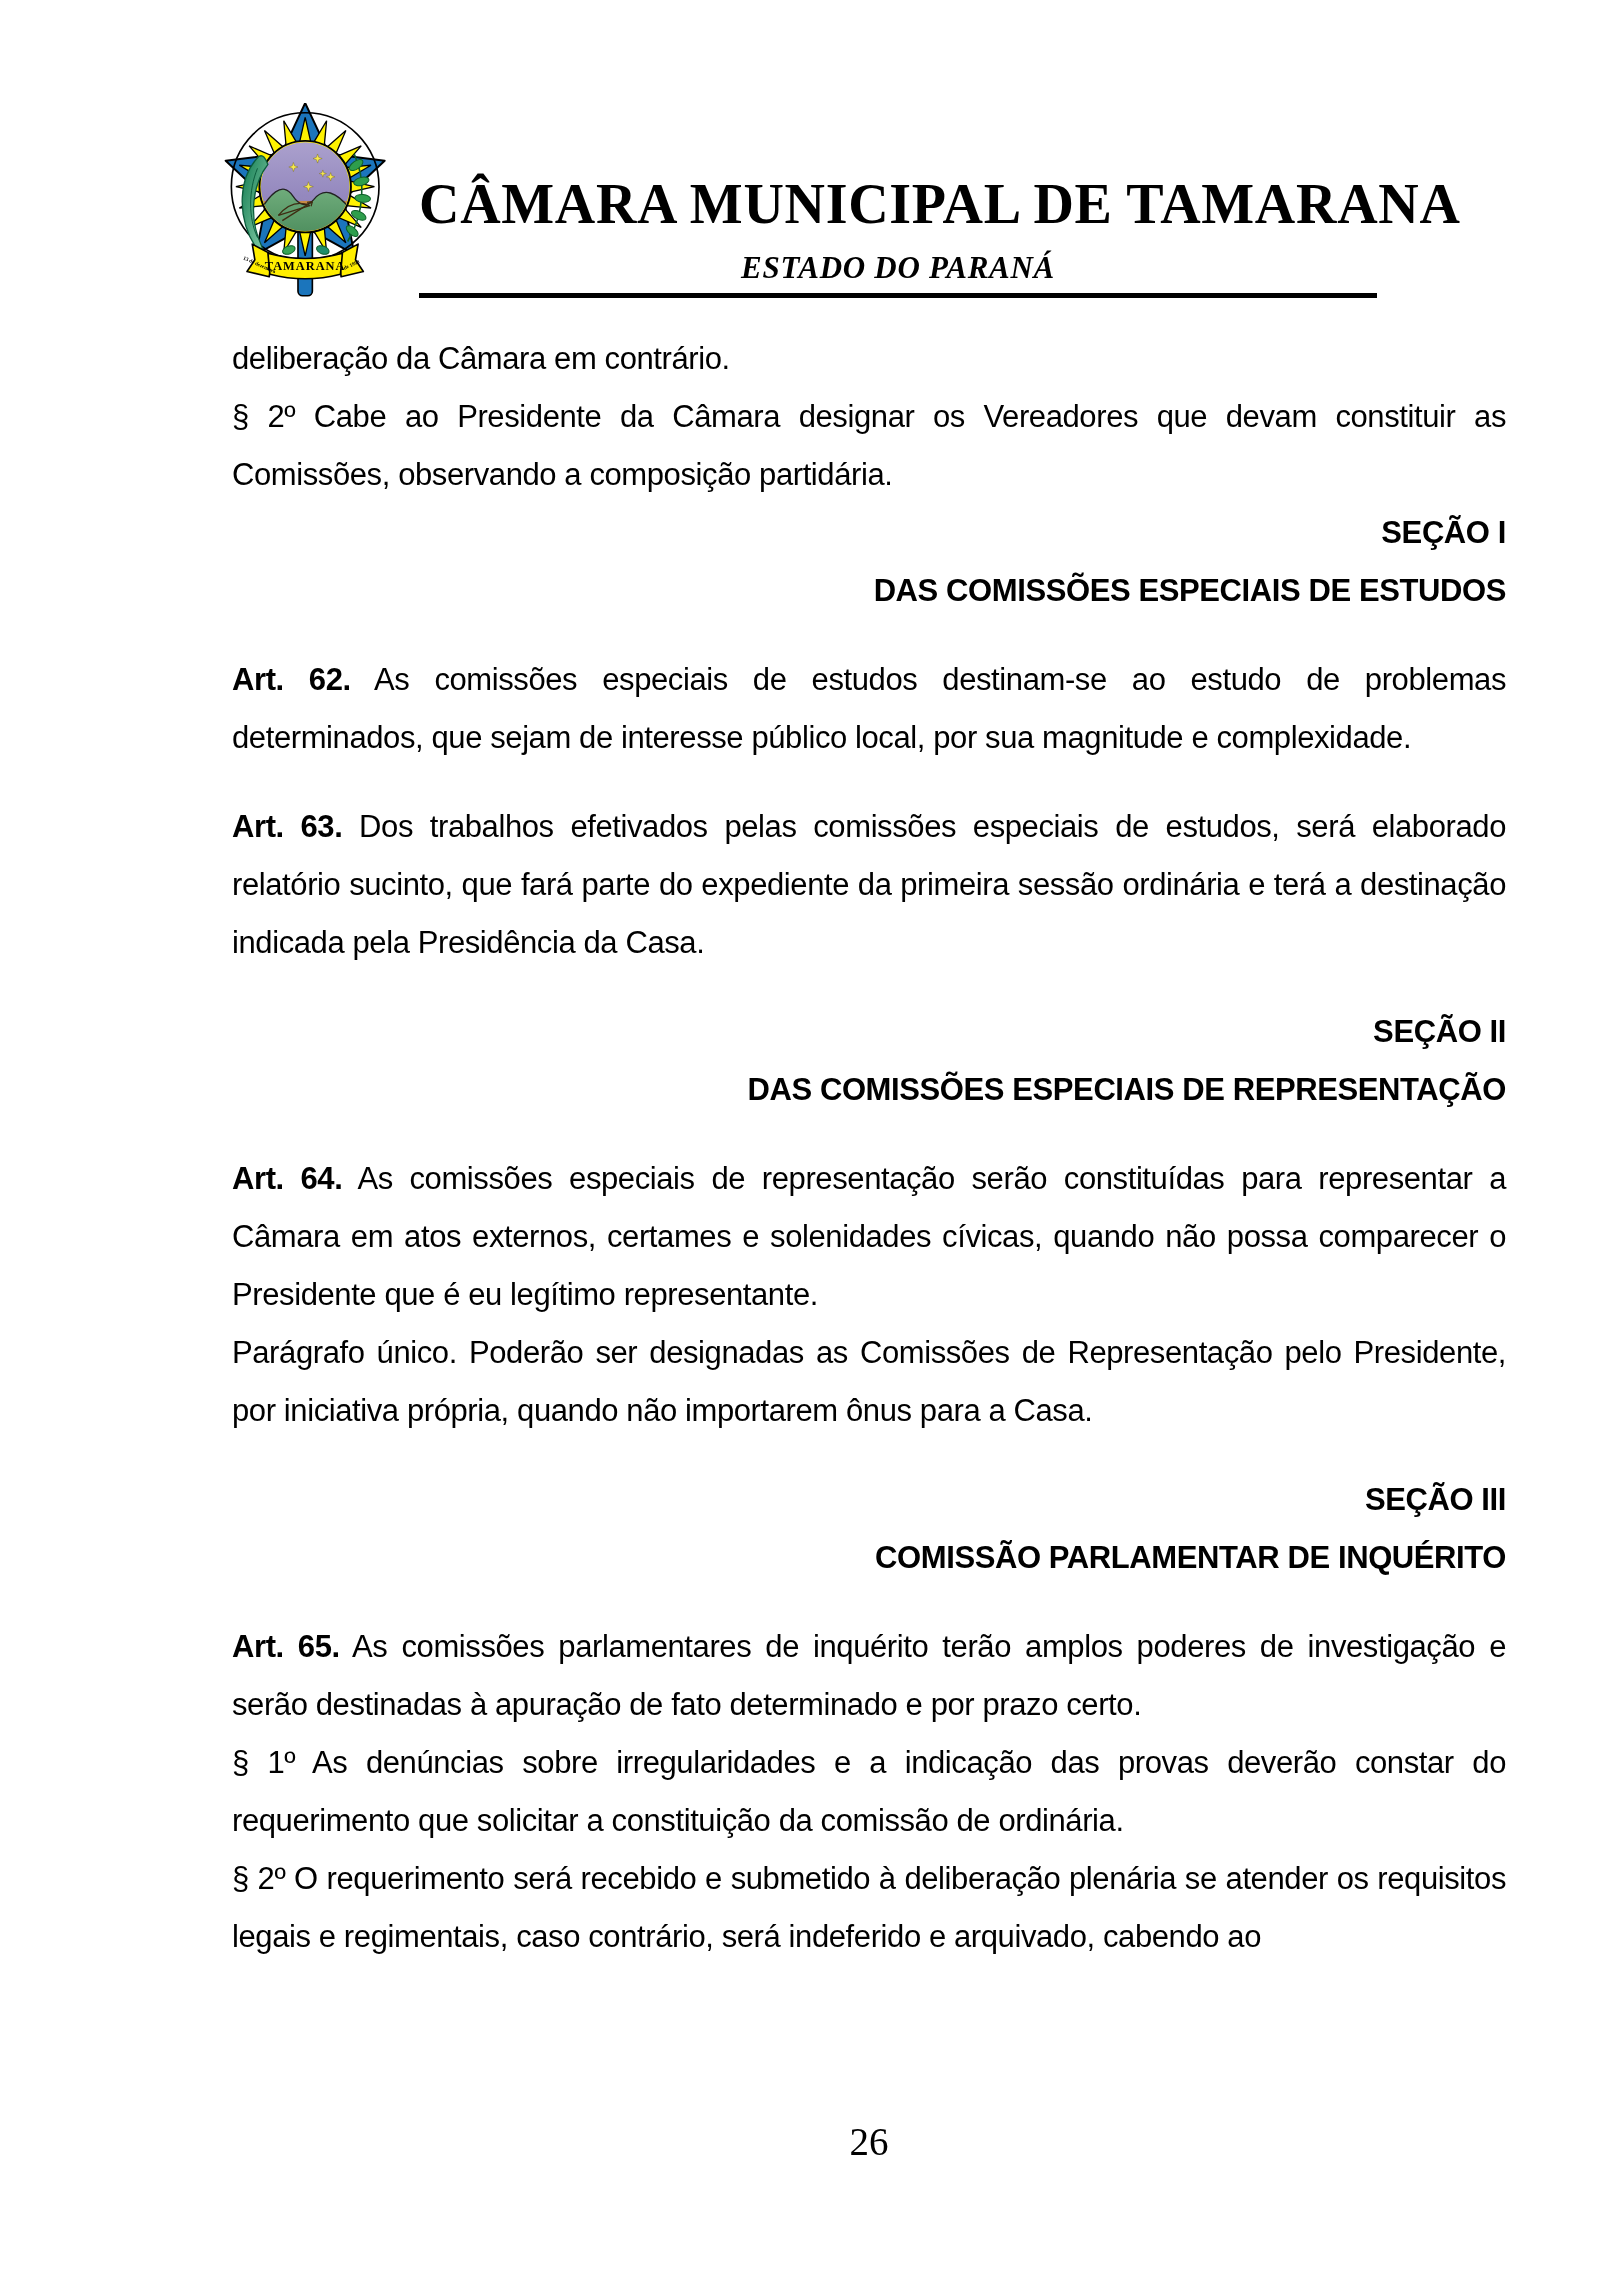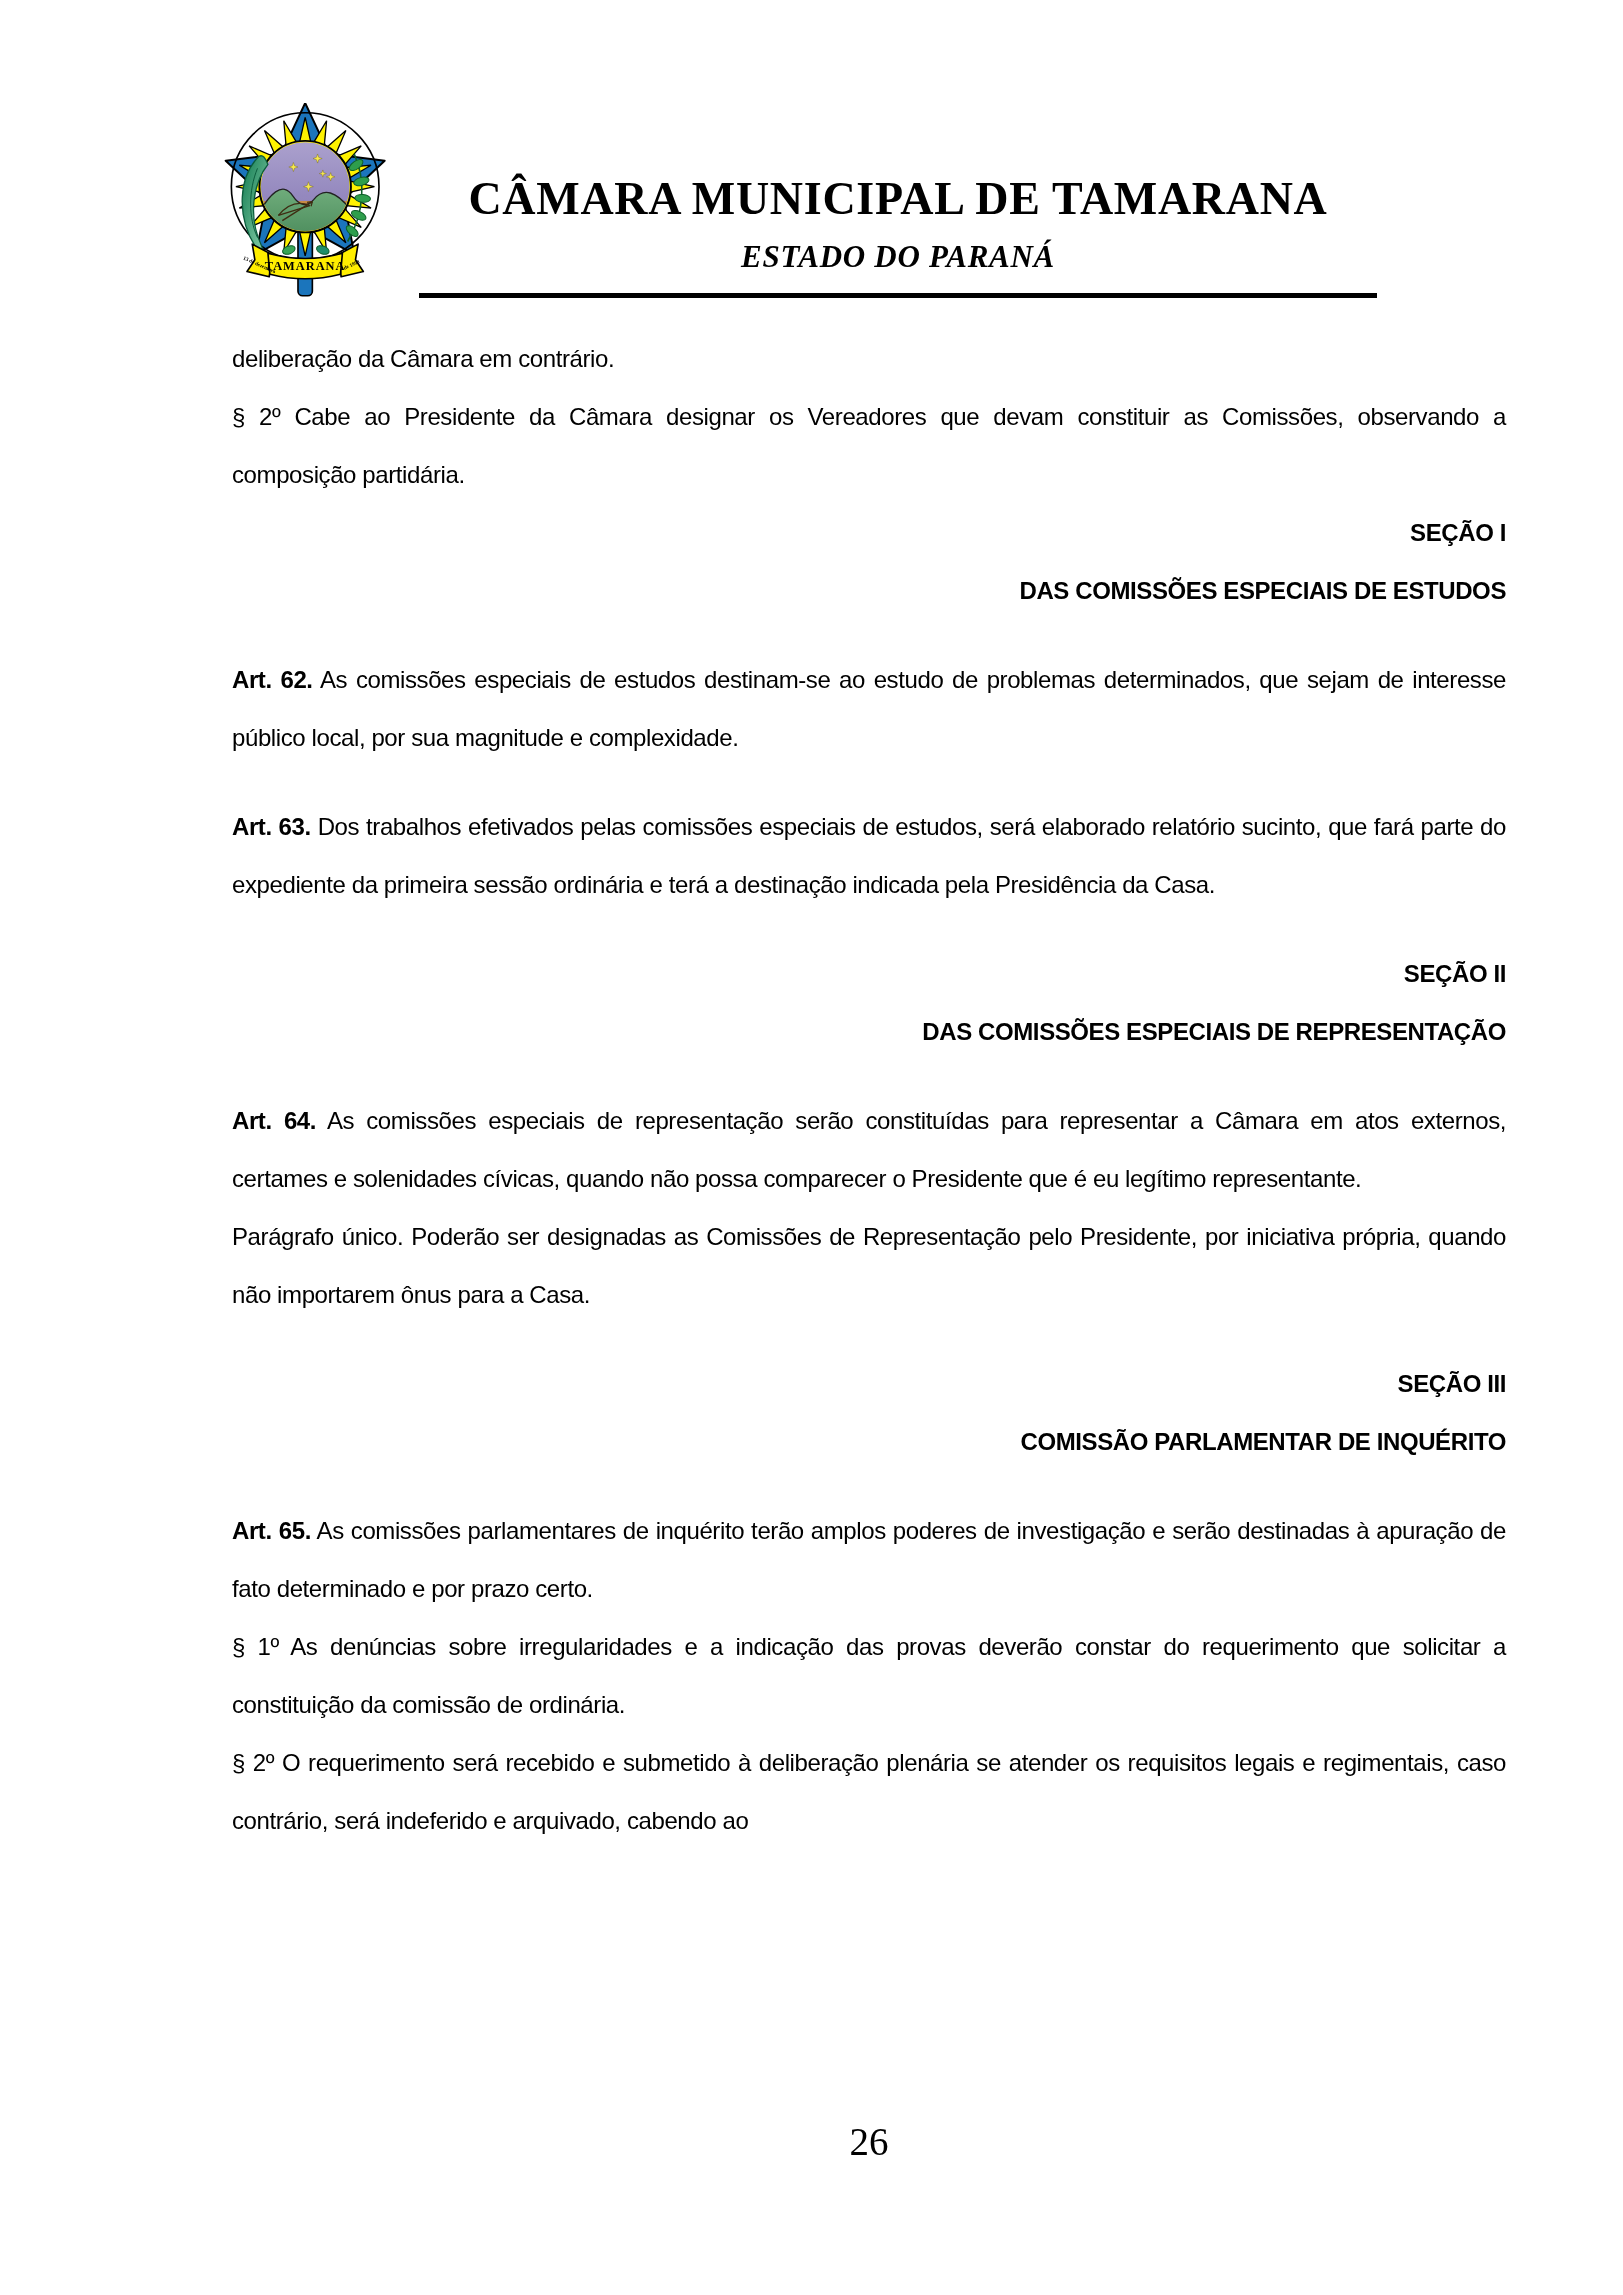"CÂMARA MUNICIPAL DE TAMARANA" #page-title { font-size: 46px -> 56px }
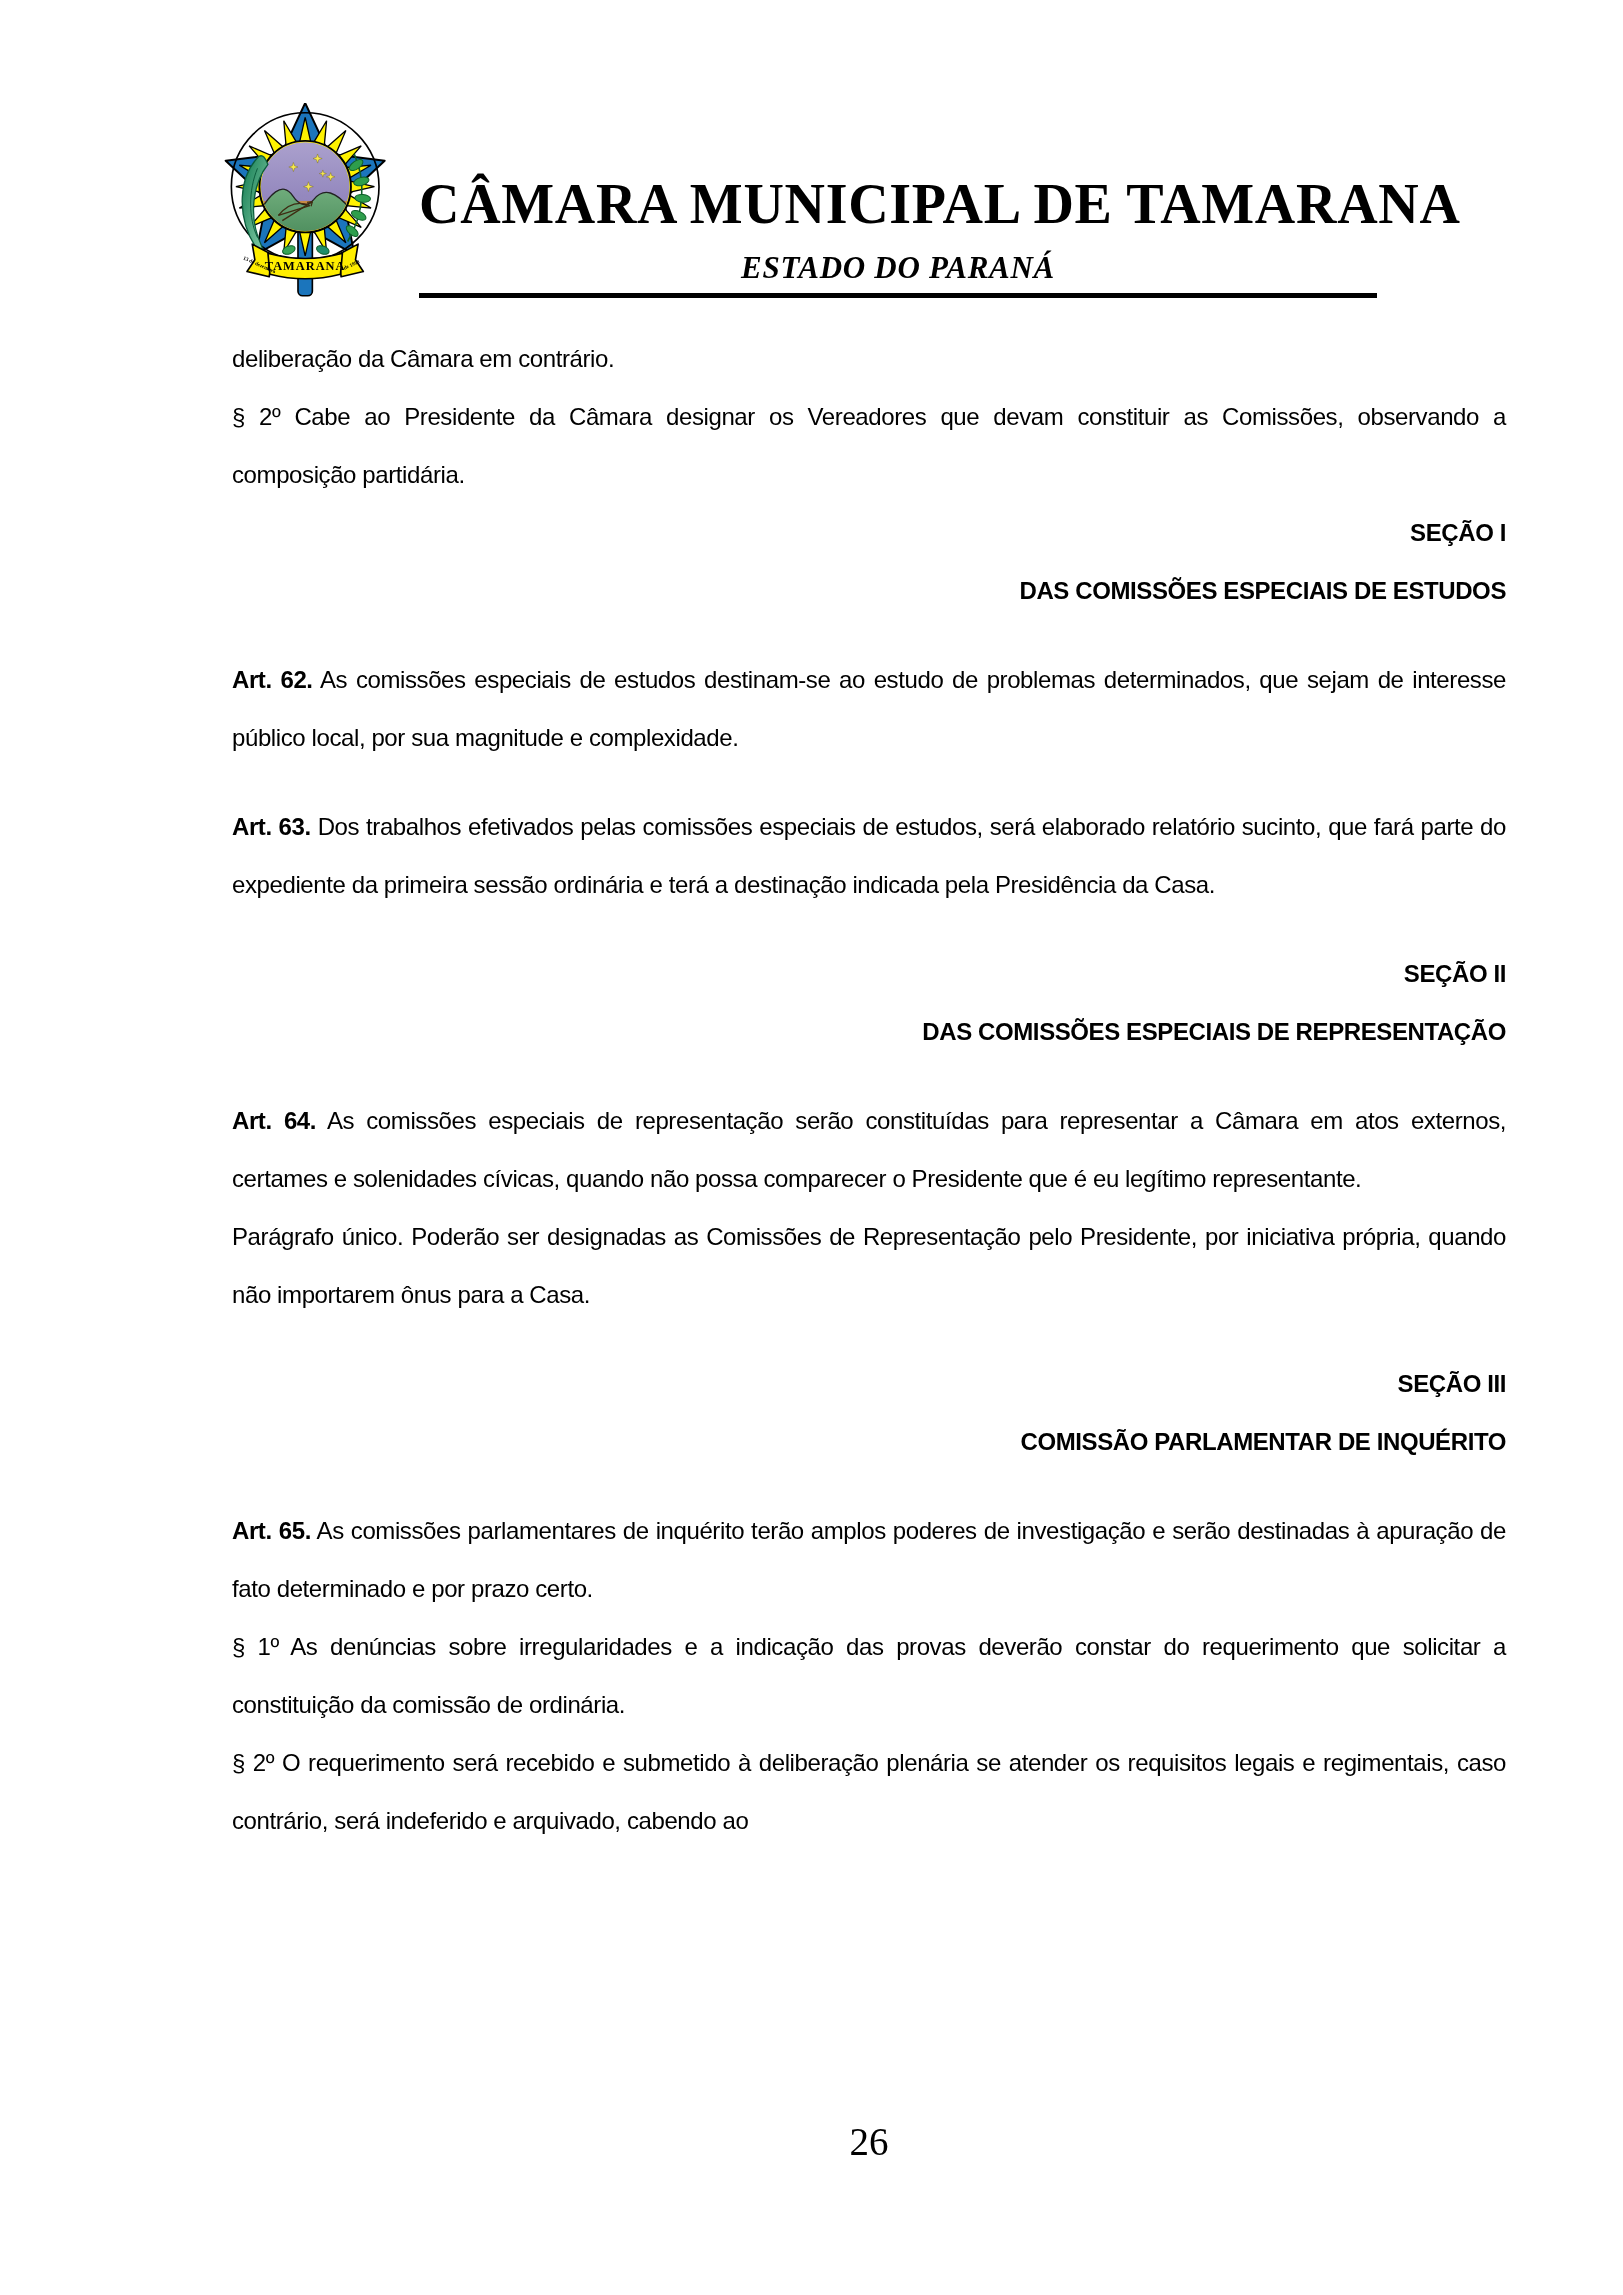"deliberação da Câmara em contrário." #doc-body p { font-size: 24px -> 31px }
